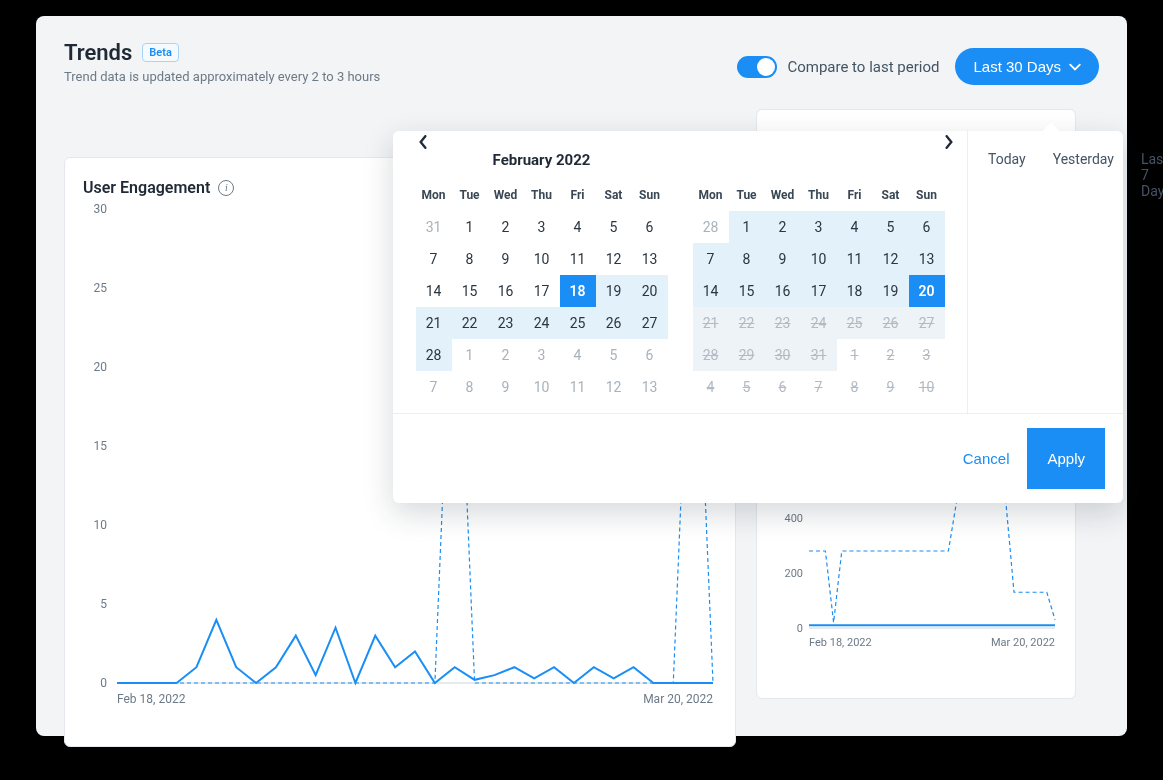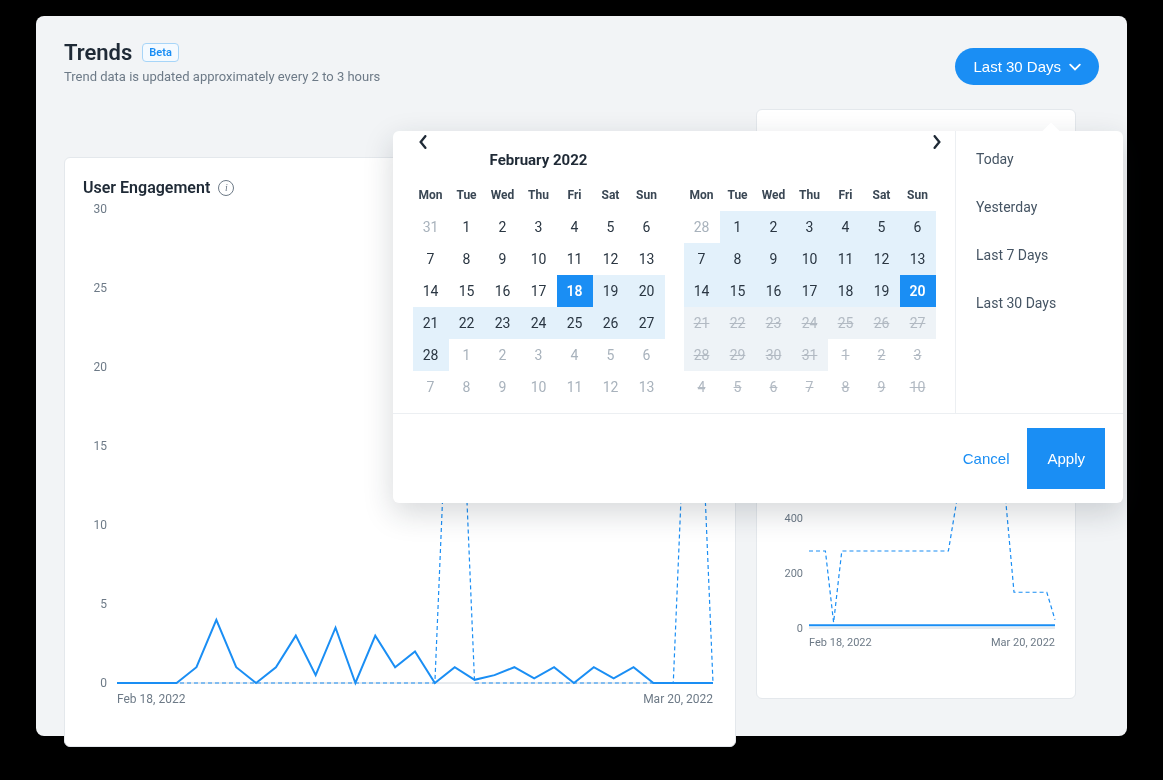"Compare to last period" div.toggle-wrap { html: none -> <div> <div> <div></div> </div> <span>Compare to last period</span> </div> }
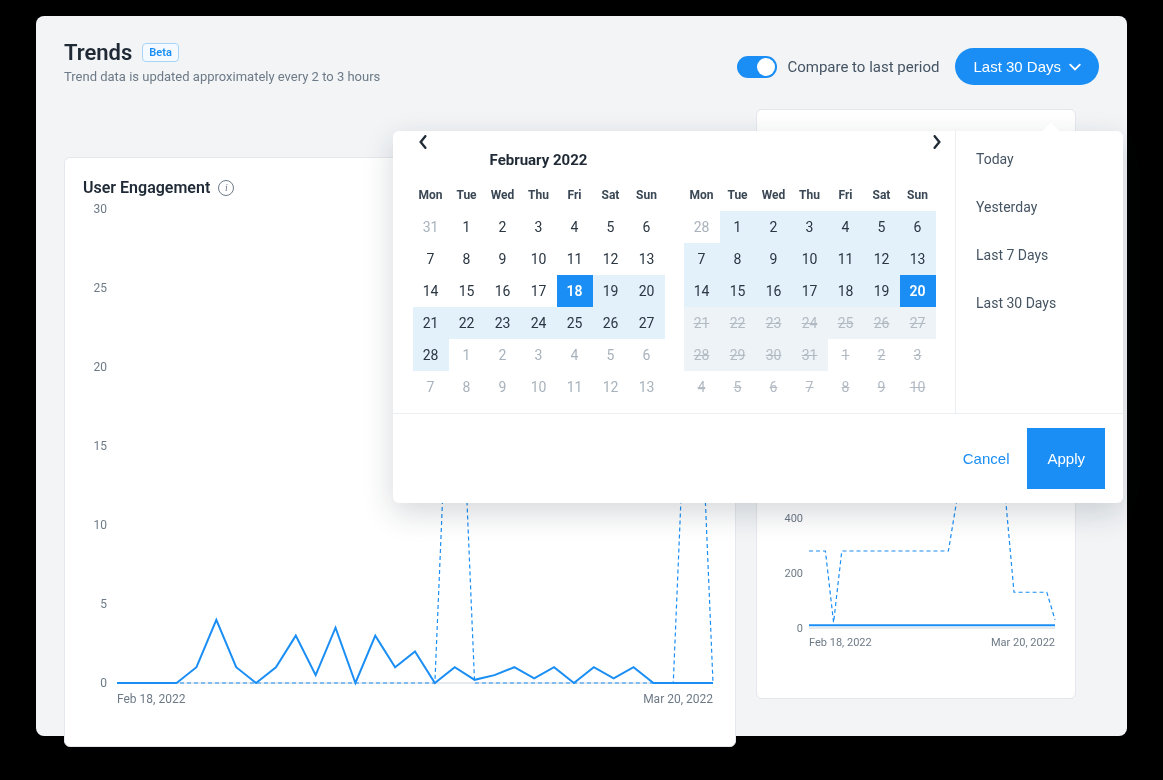"Today" .presets { flex-direction: column -> row; gap: 16px -> 7px; width: 168px -> 156px }
